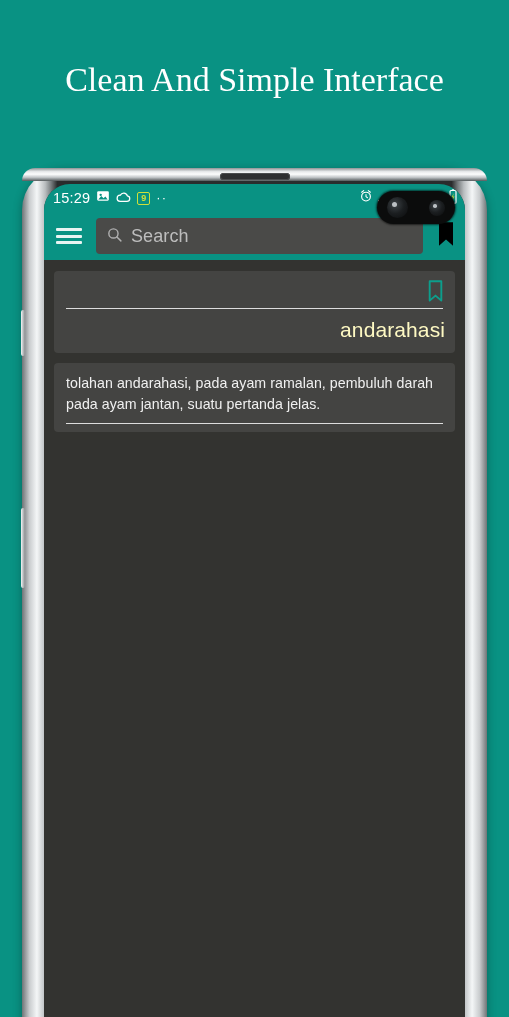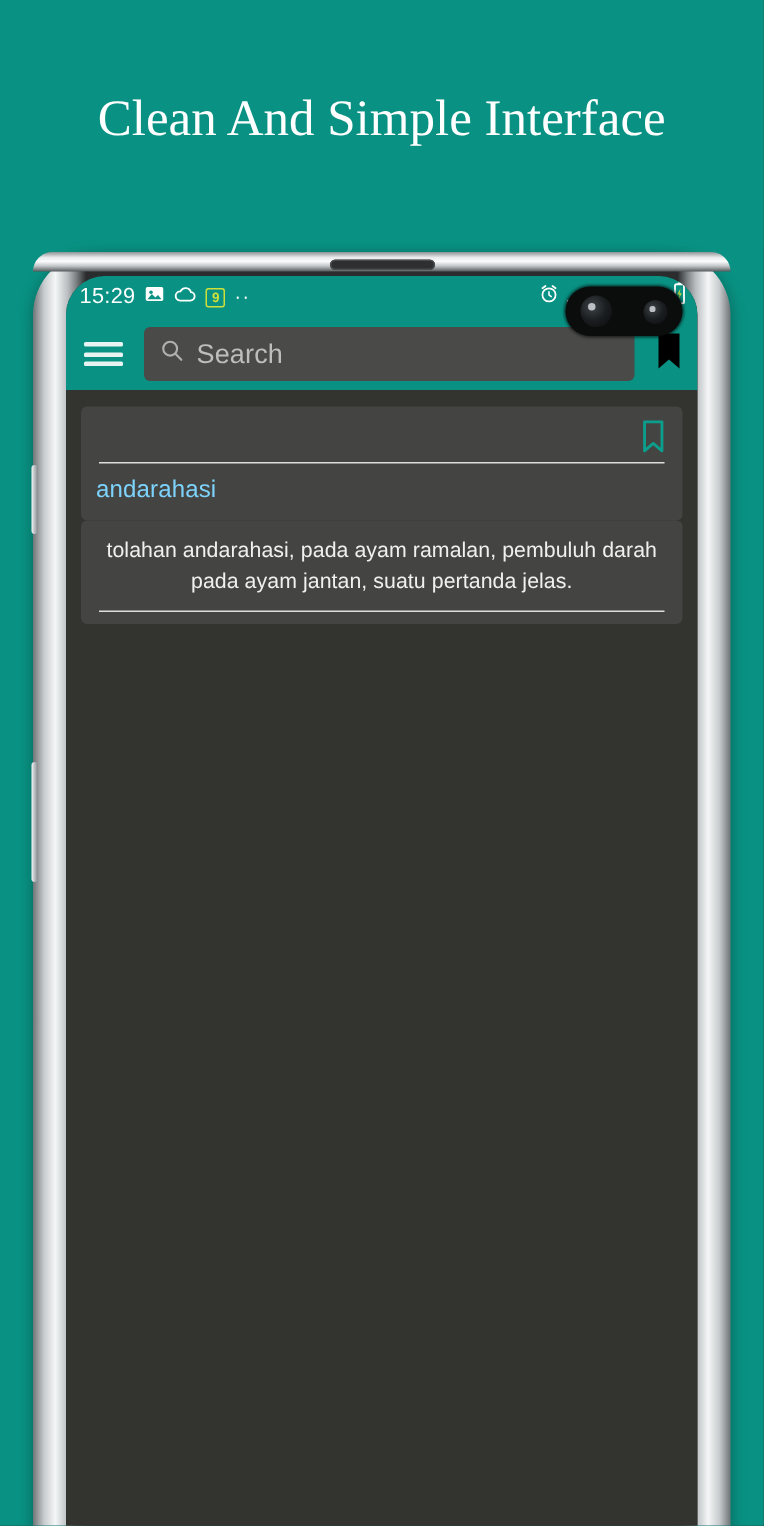"andarahasi" .word-title { color: #7dd3fc -> #fef9c3; font-size: 16px -> 21px; text-align: left -> right }
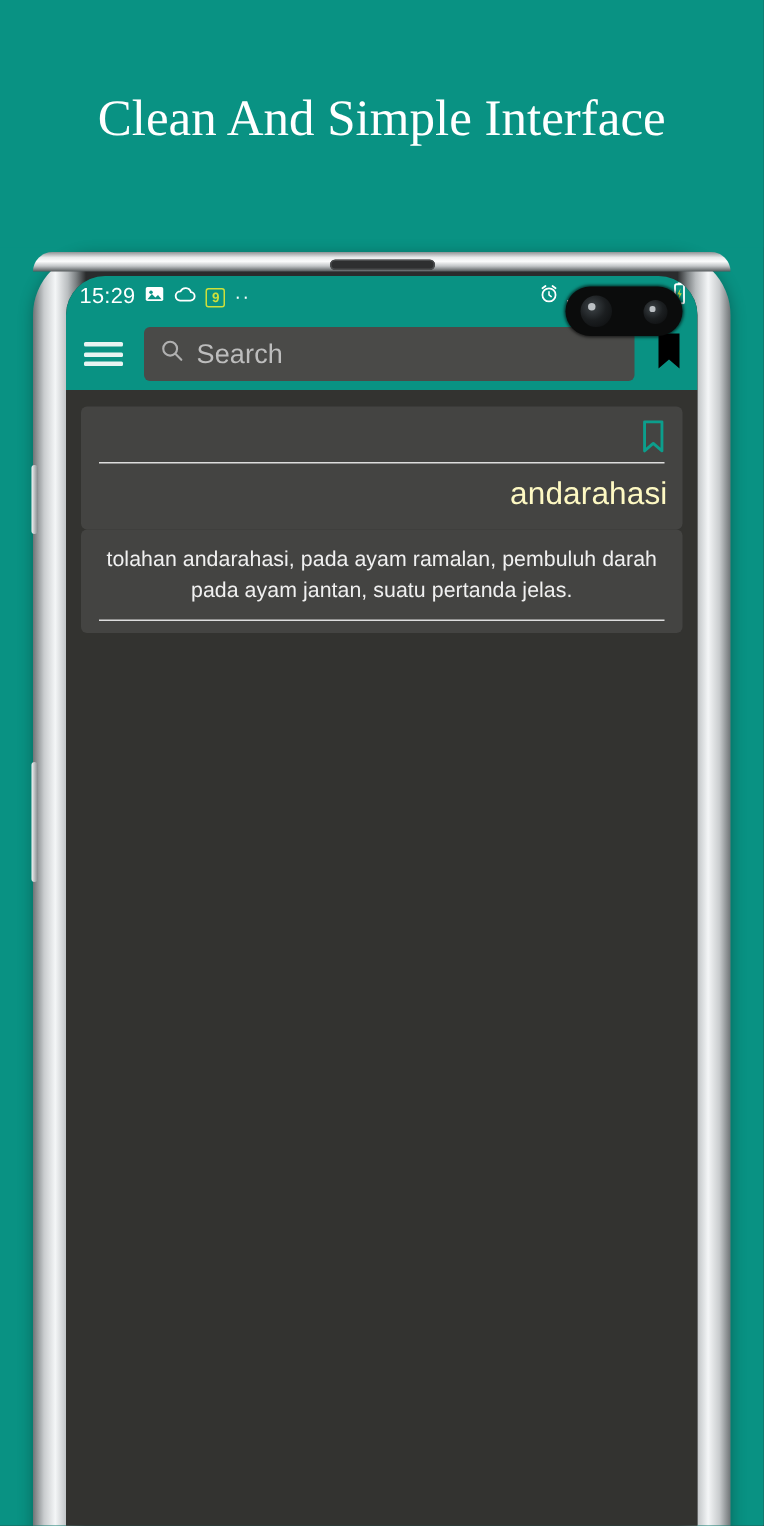"tolahan andarahasi, pada ayam ramalan," .def-card { margin-top: none -> 10px; text-align: center -> none }
